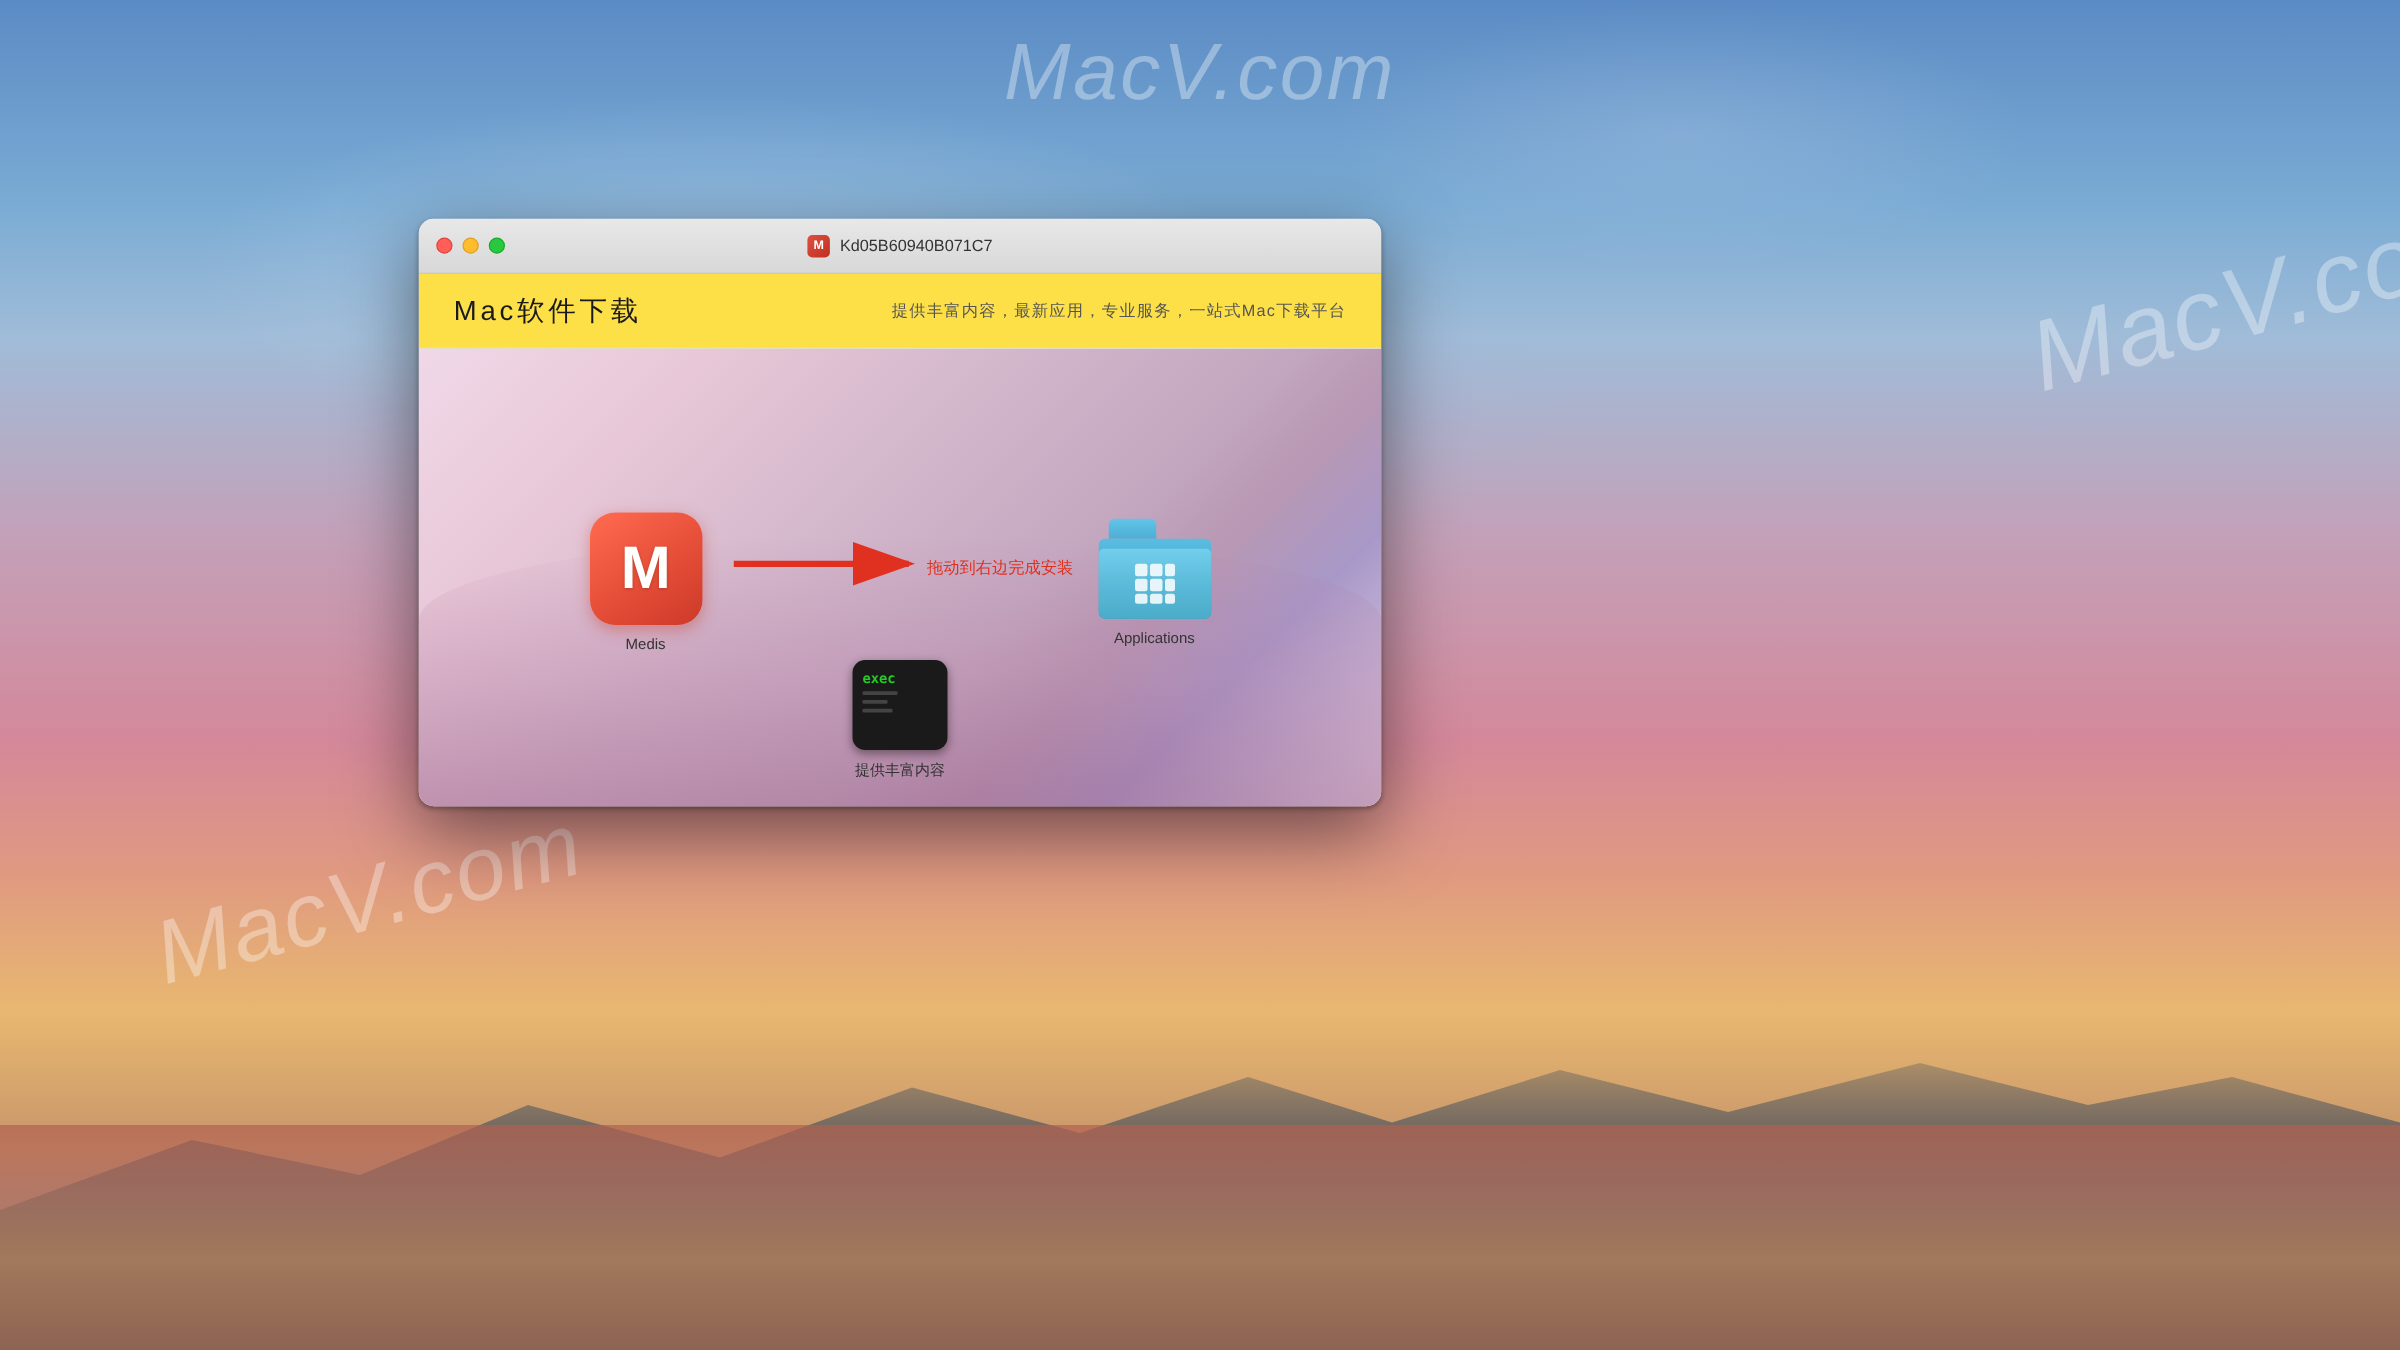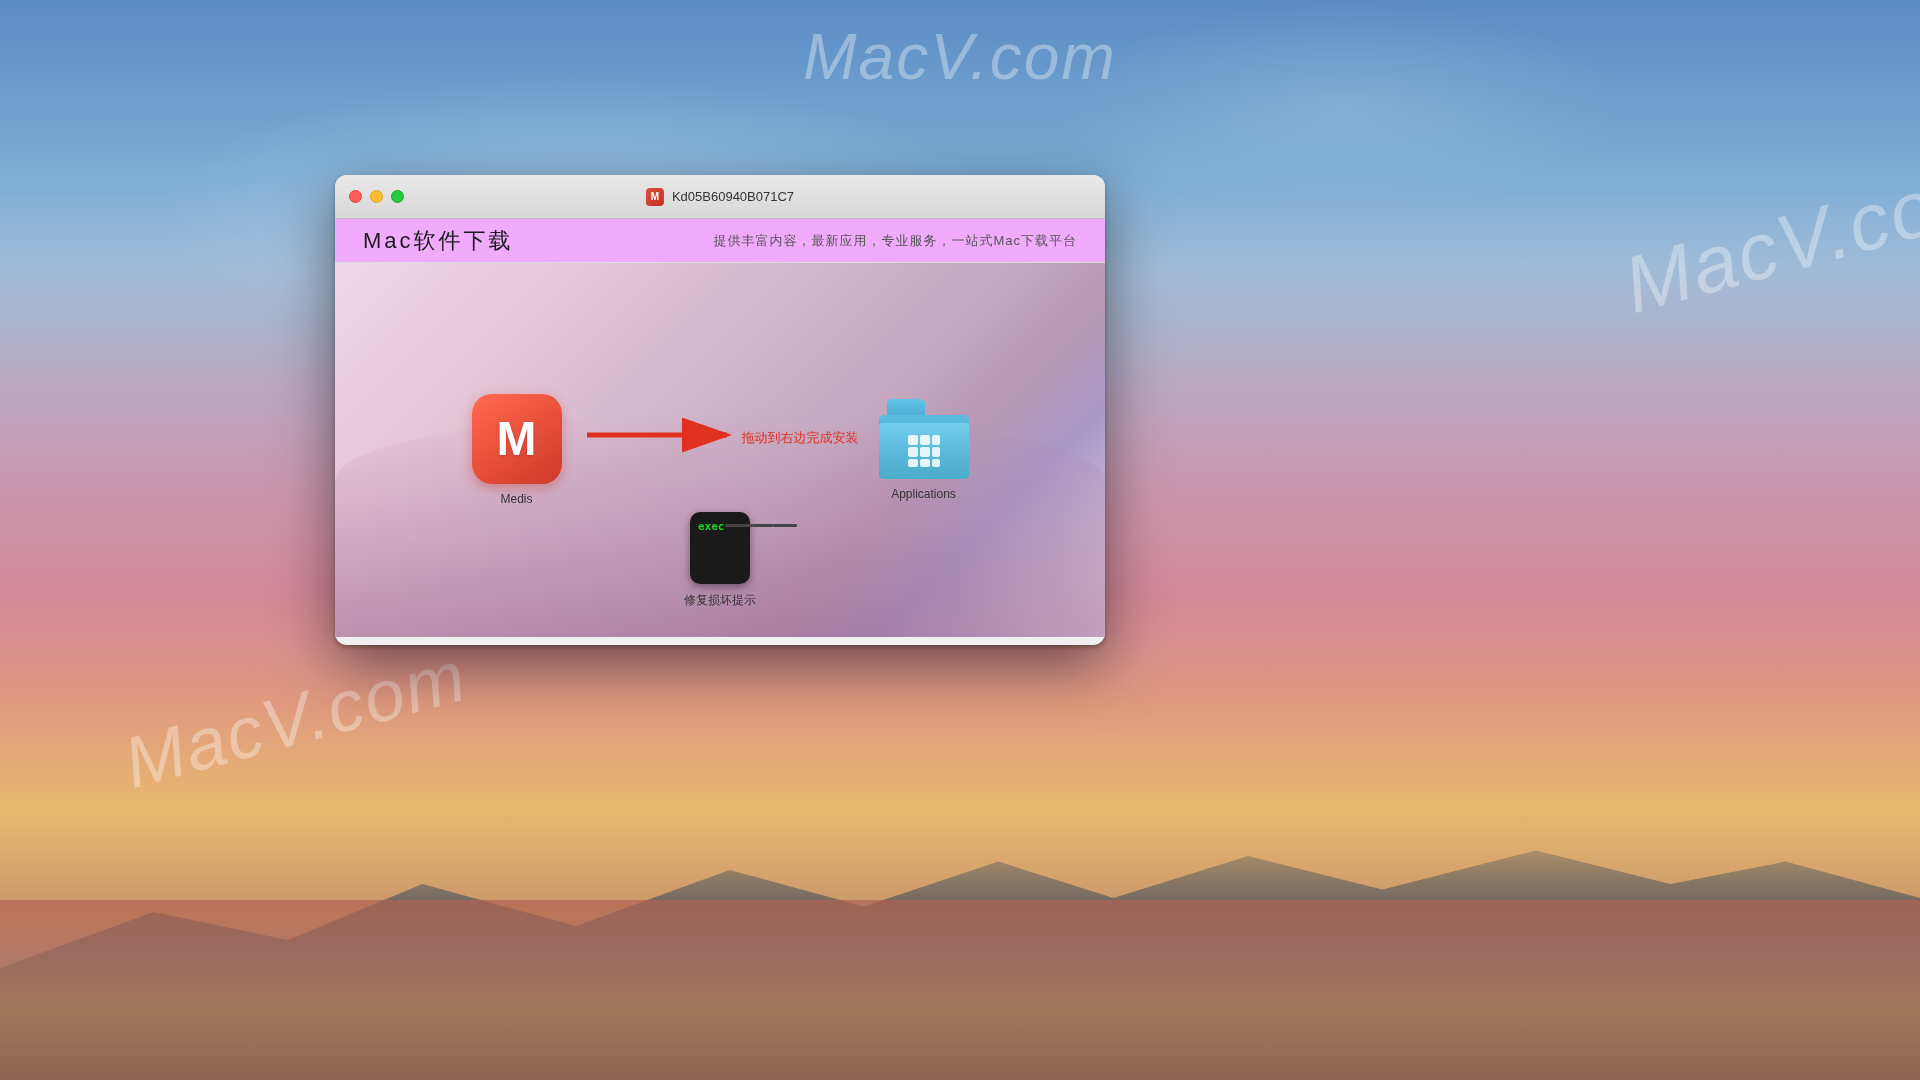"Mac软件下载" .header-bar { background: #f0abfc -> #fde047; height: 44px -> 60px }
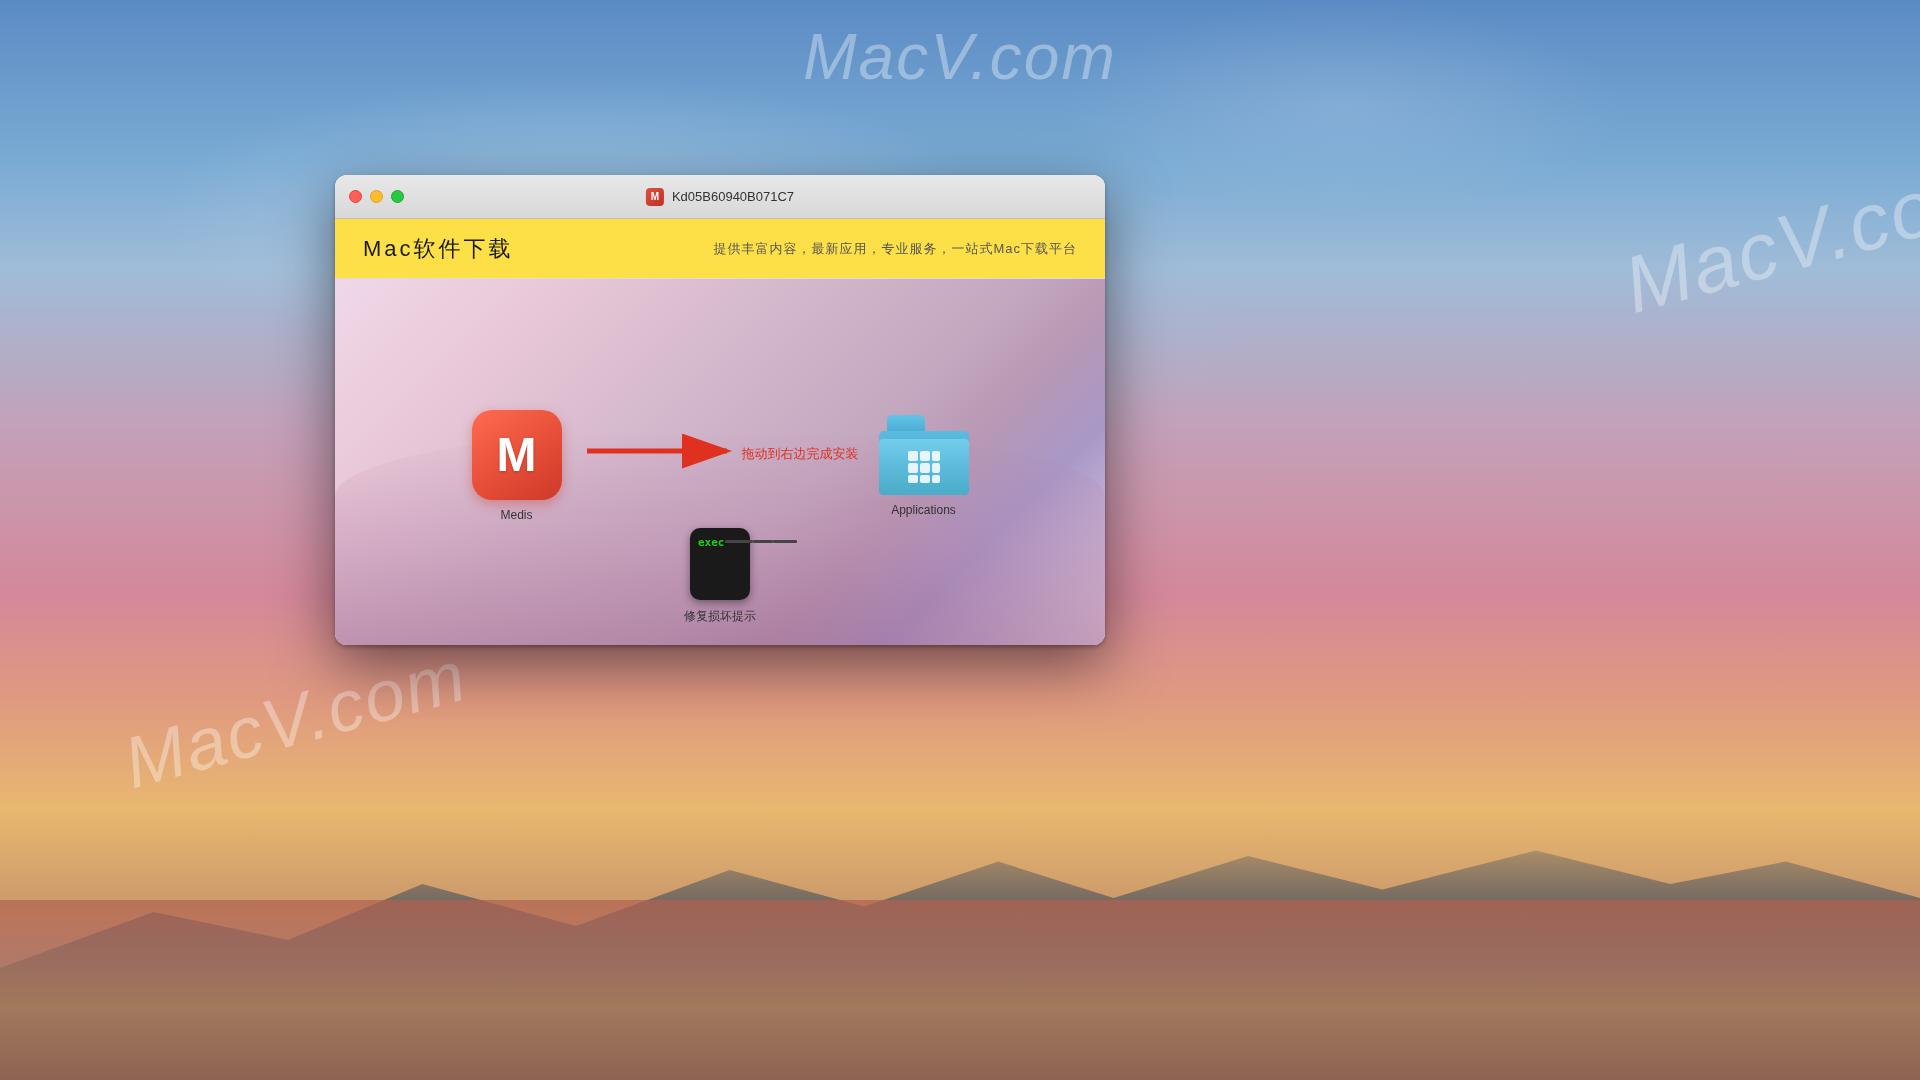"exec" .exec-icon { flex-direction: row -> column; width: 60px -> 76px }
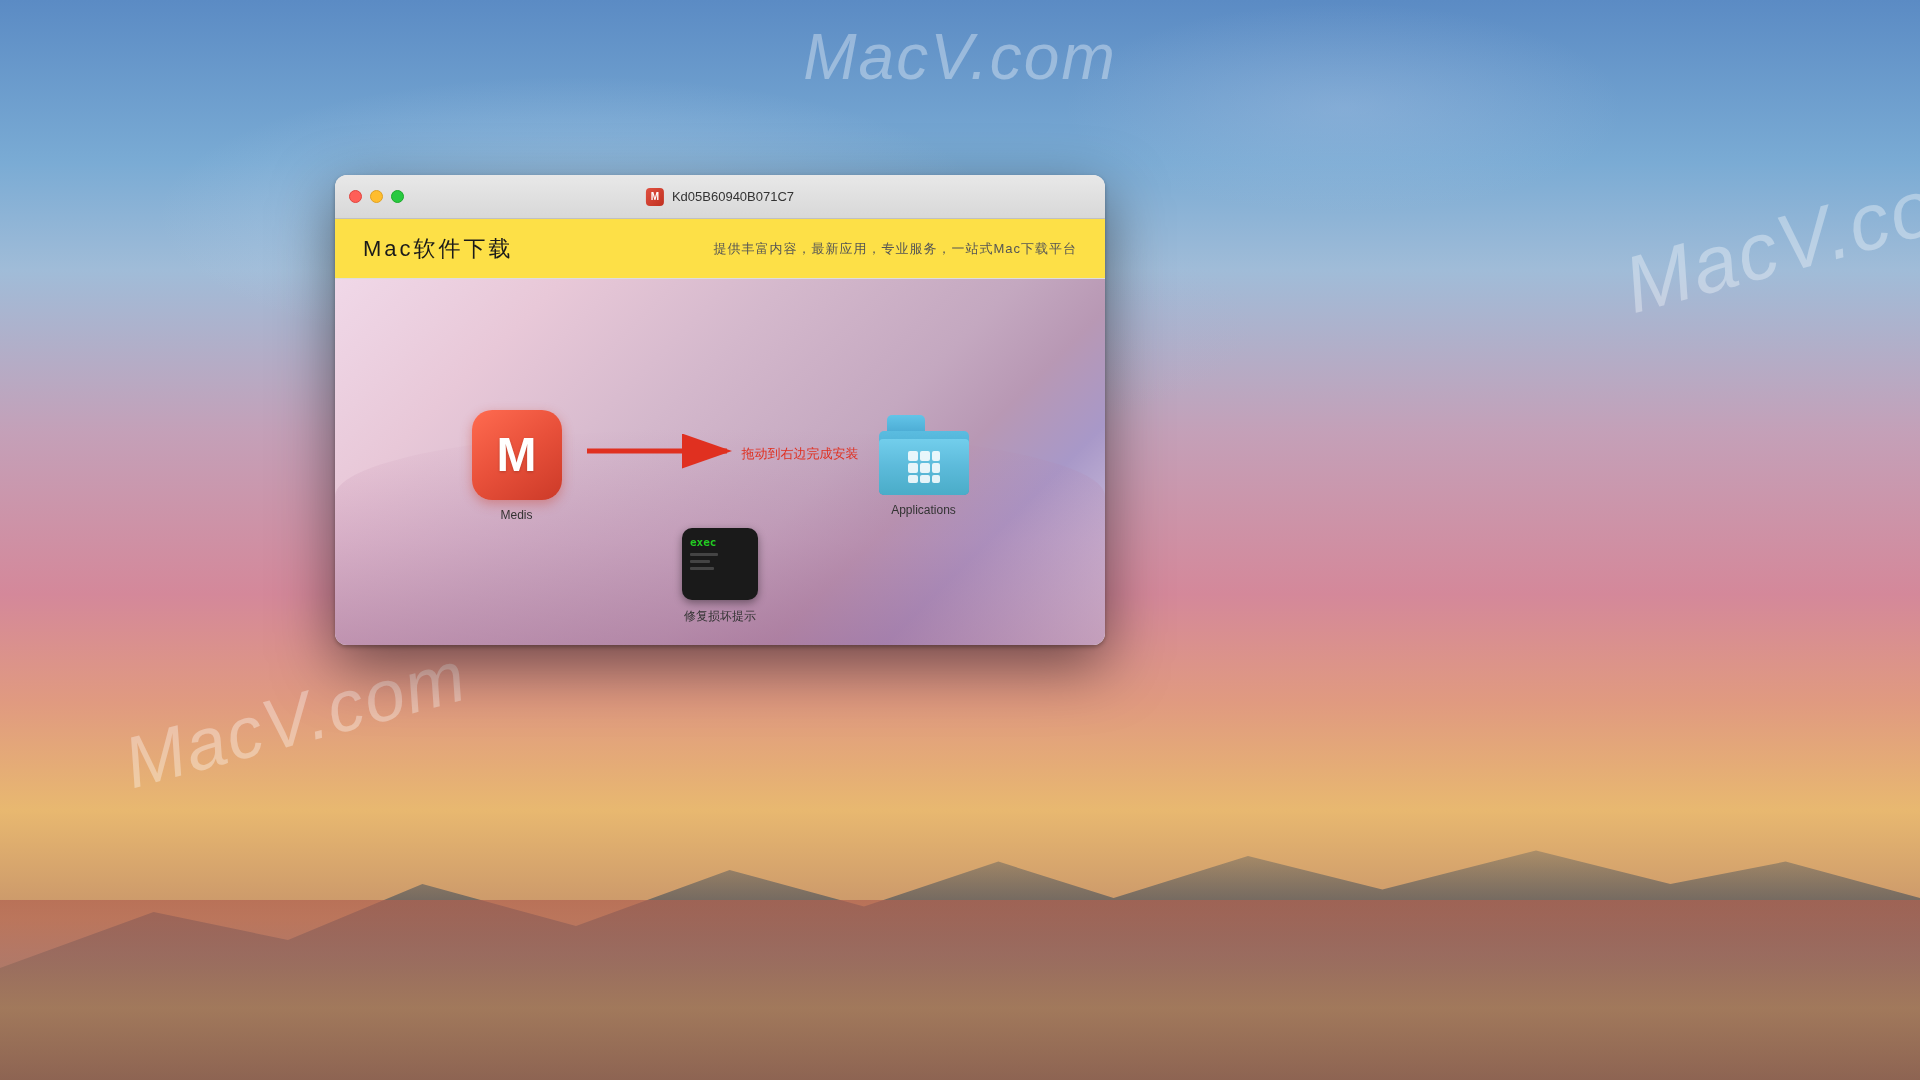"修复损坏提示" span.exec-label { text: 修复损坏提示 -> 提供丰富内容 }
